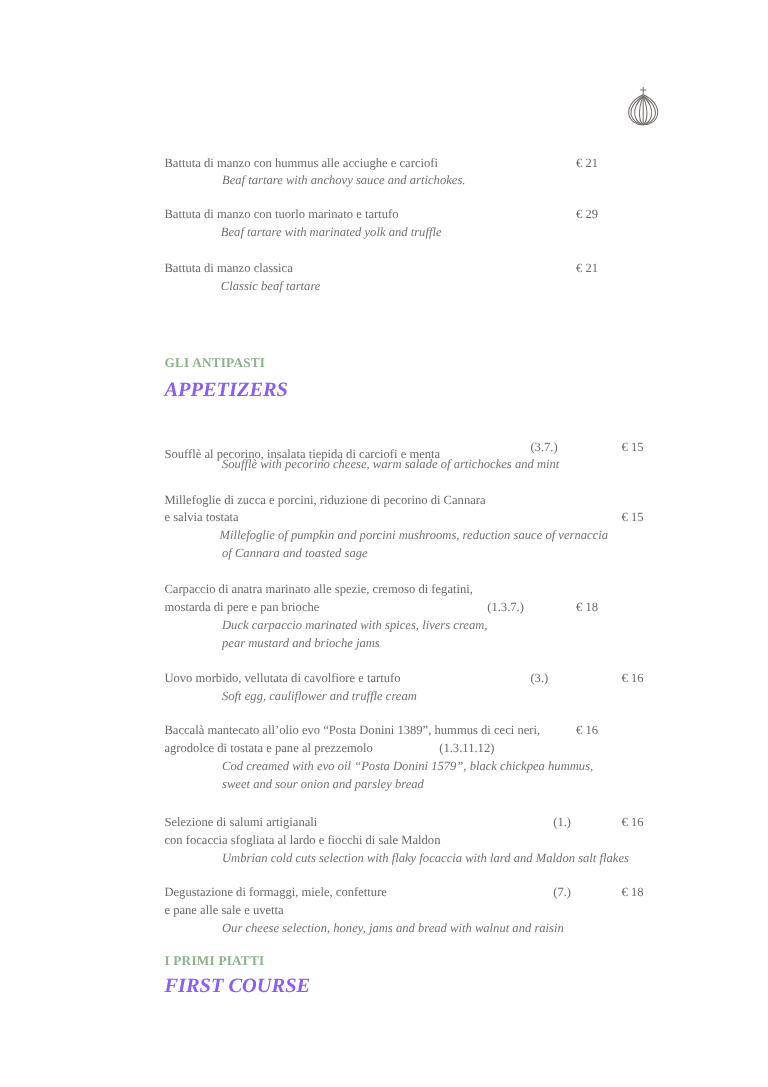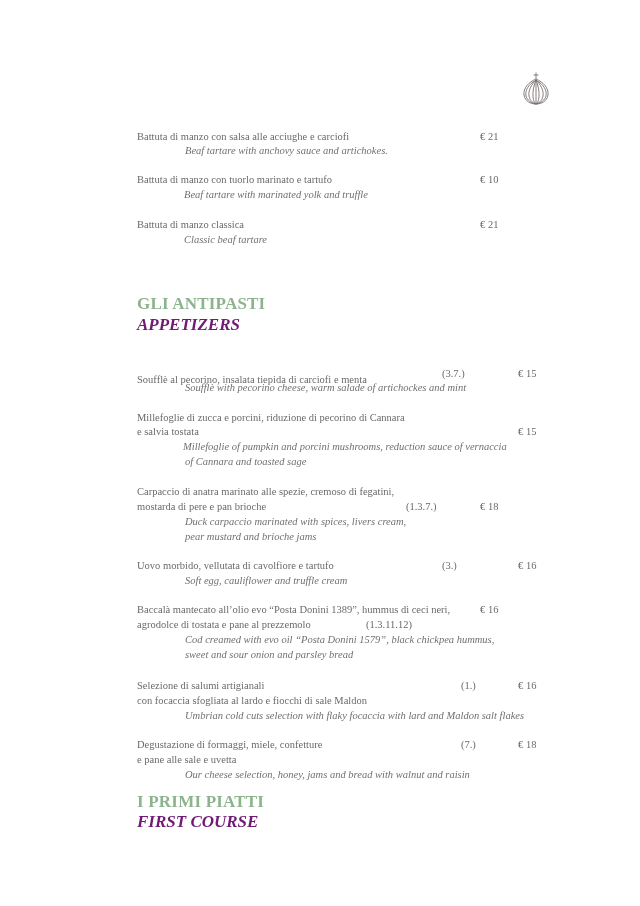"Battuta di manzo con salsa" div.abs { text: salsa -> hummus }
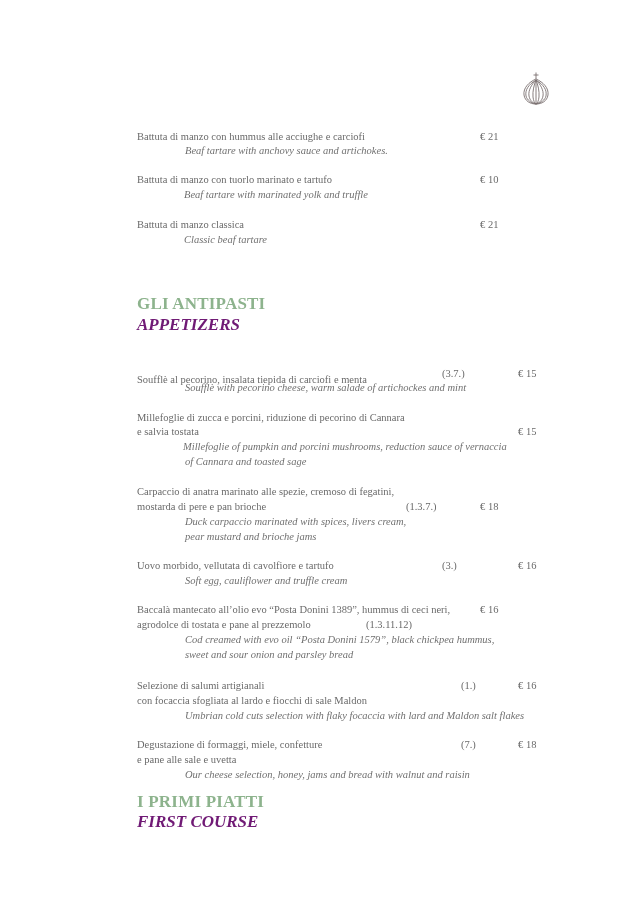"€ 10" div.abs { text: 10 -> 29 }
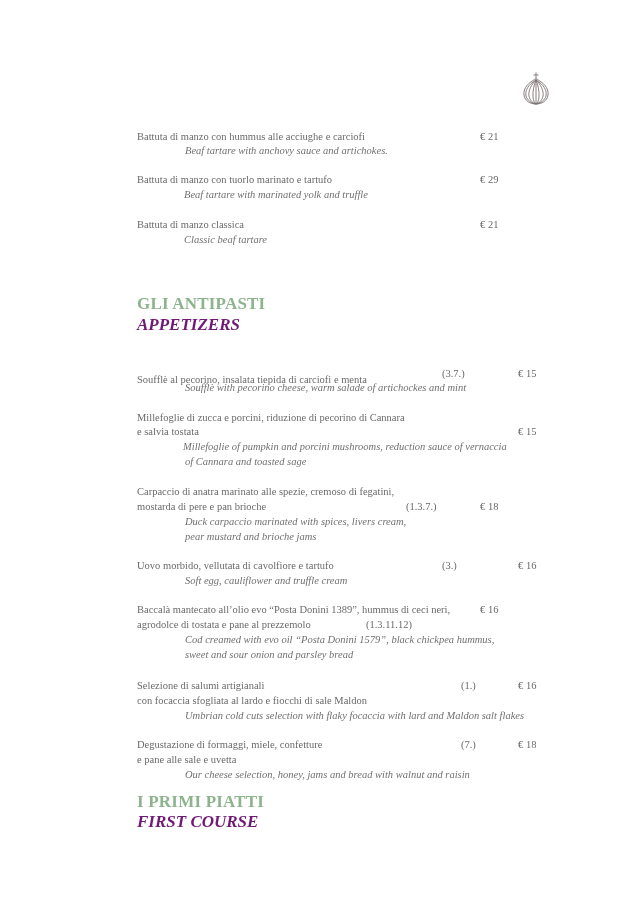"GLI ANTIPASTI" .sec-it { font-size: 17px -> 11px }
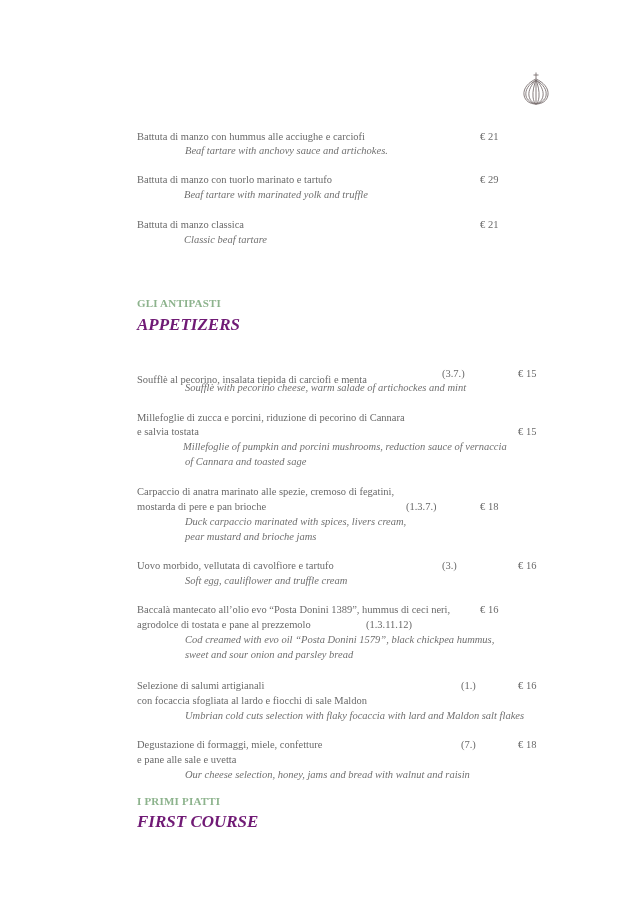"APPETIZERS" .sec-en { color: #701a75 -> #8b5cf6 }
